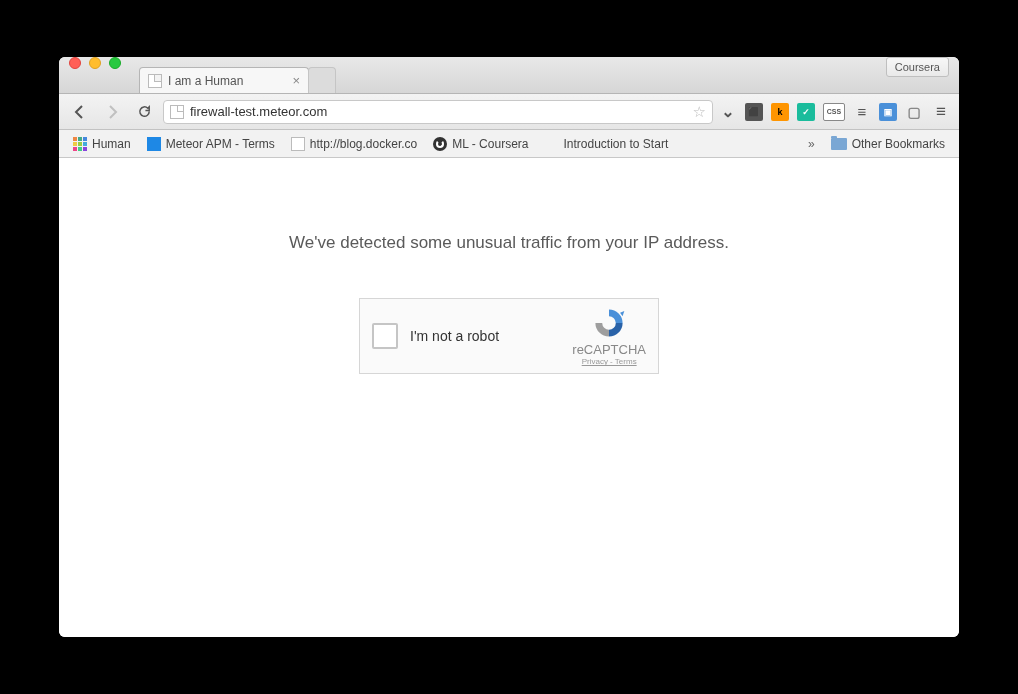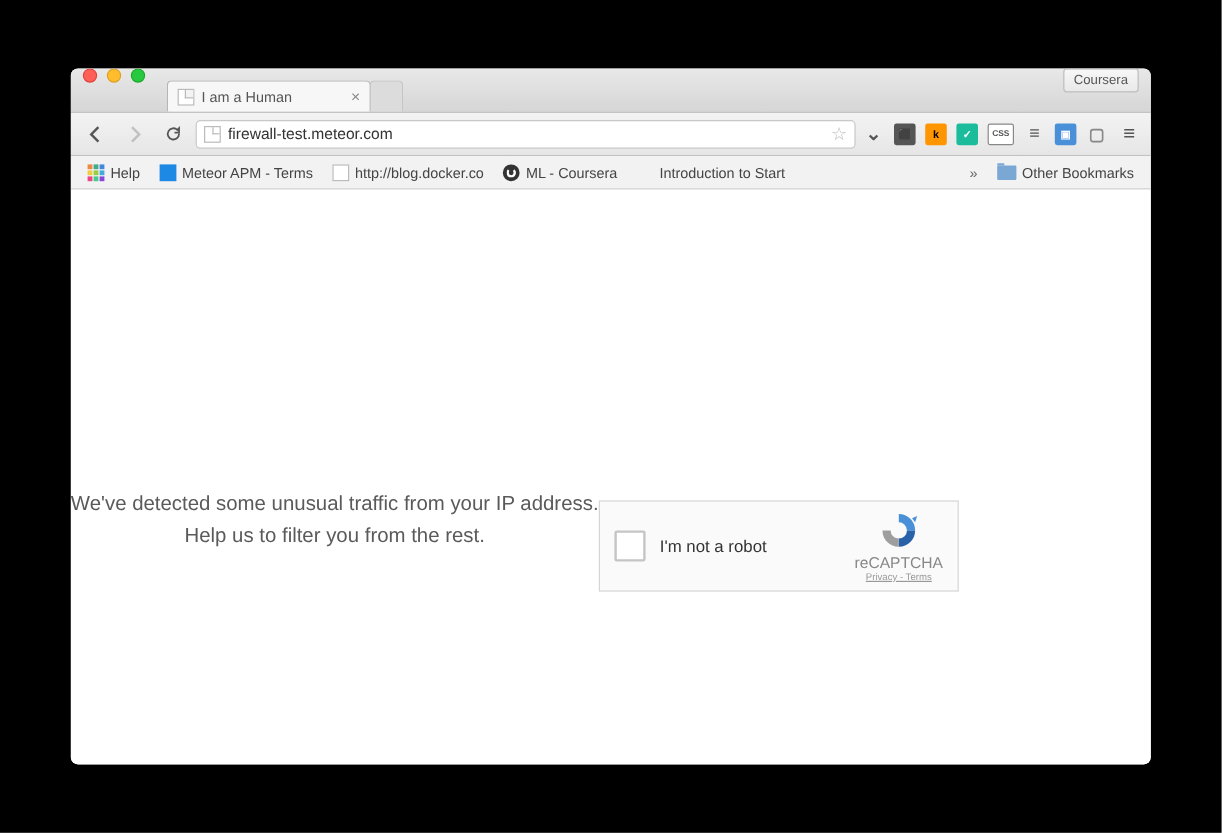"Help" span { text: Help -> Human }
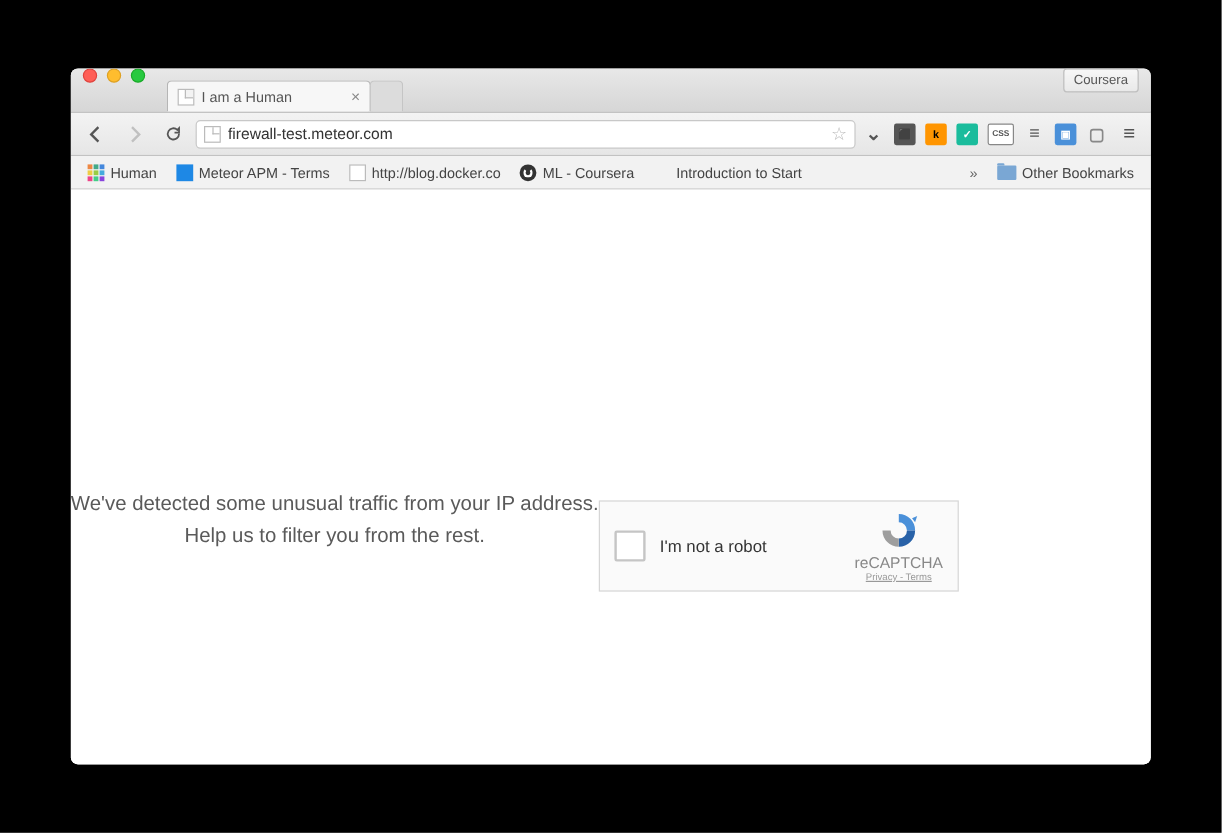"We've detected some unusual traffic" .content { flex-direction: row -> column }
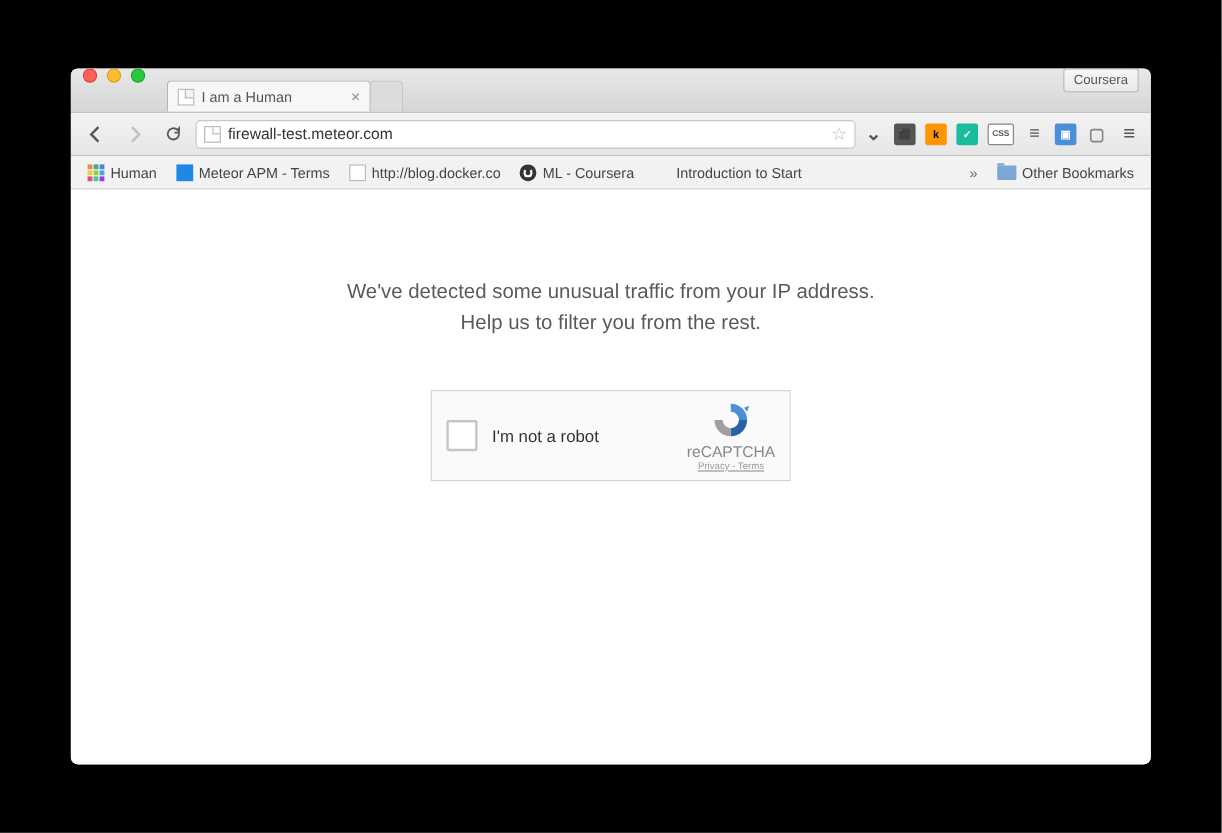"Help us to filter you" div { html: <div>Help us to filter you from the rest.</div> -> none }
